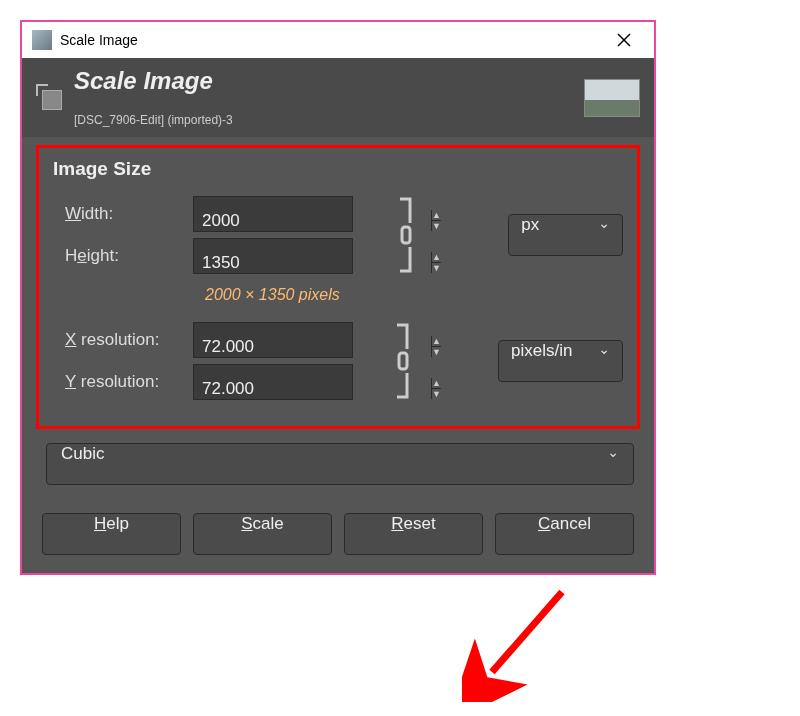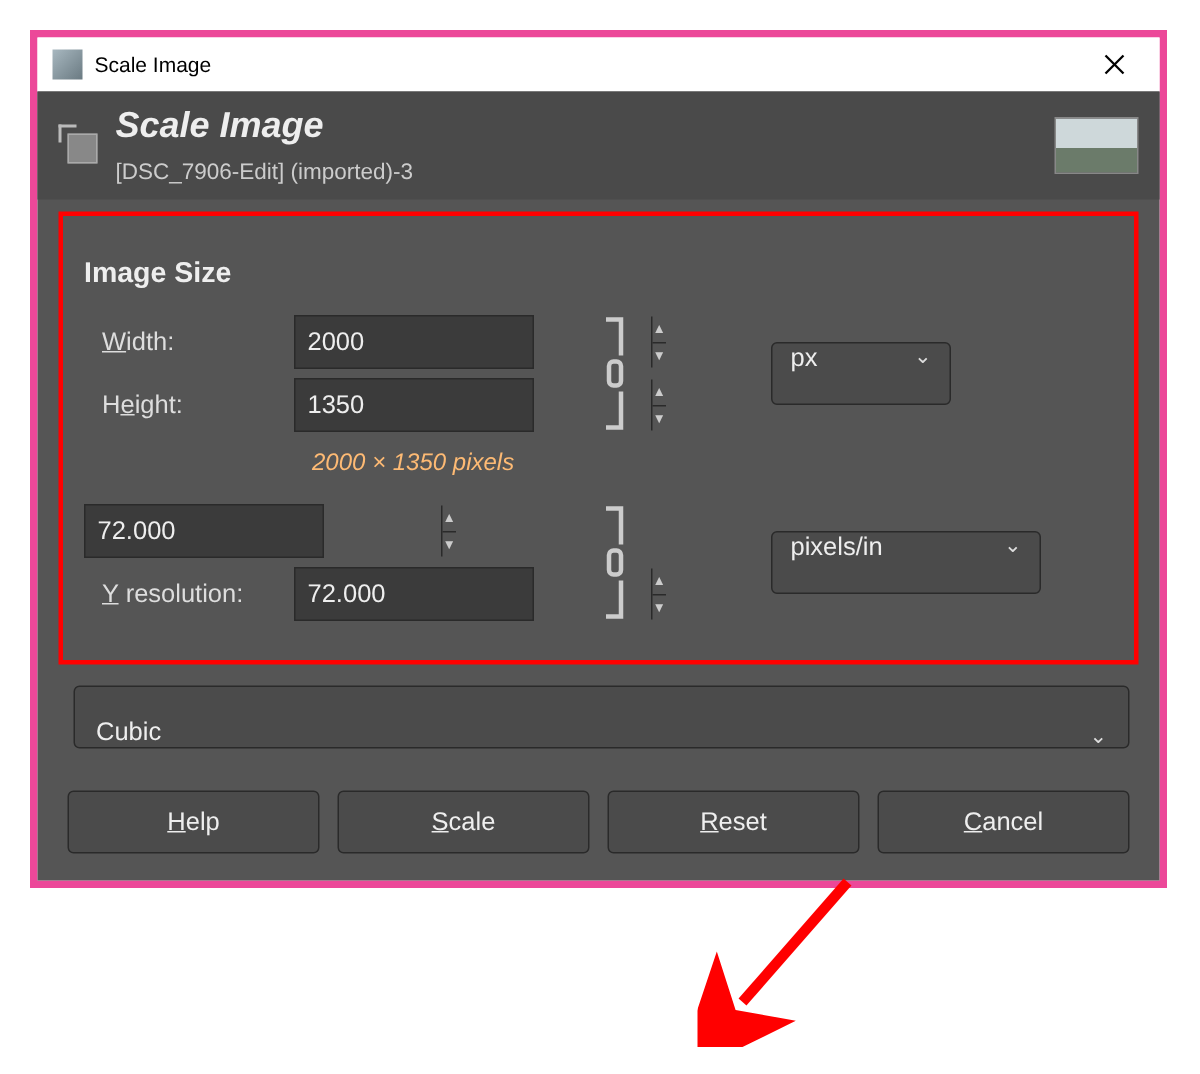"Scale Image" .window { border: 5px solid #ec4899 -> 2px solid #ec4899; width: 758px -> 636px }
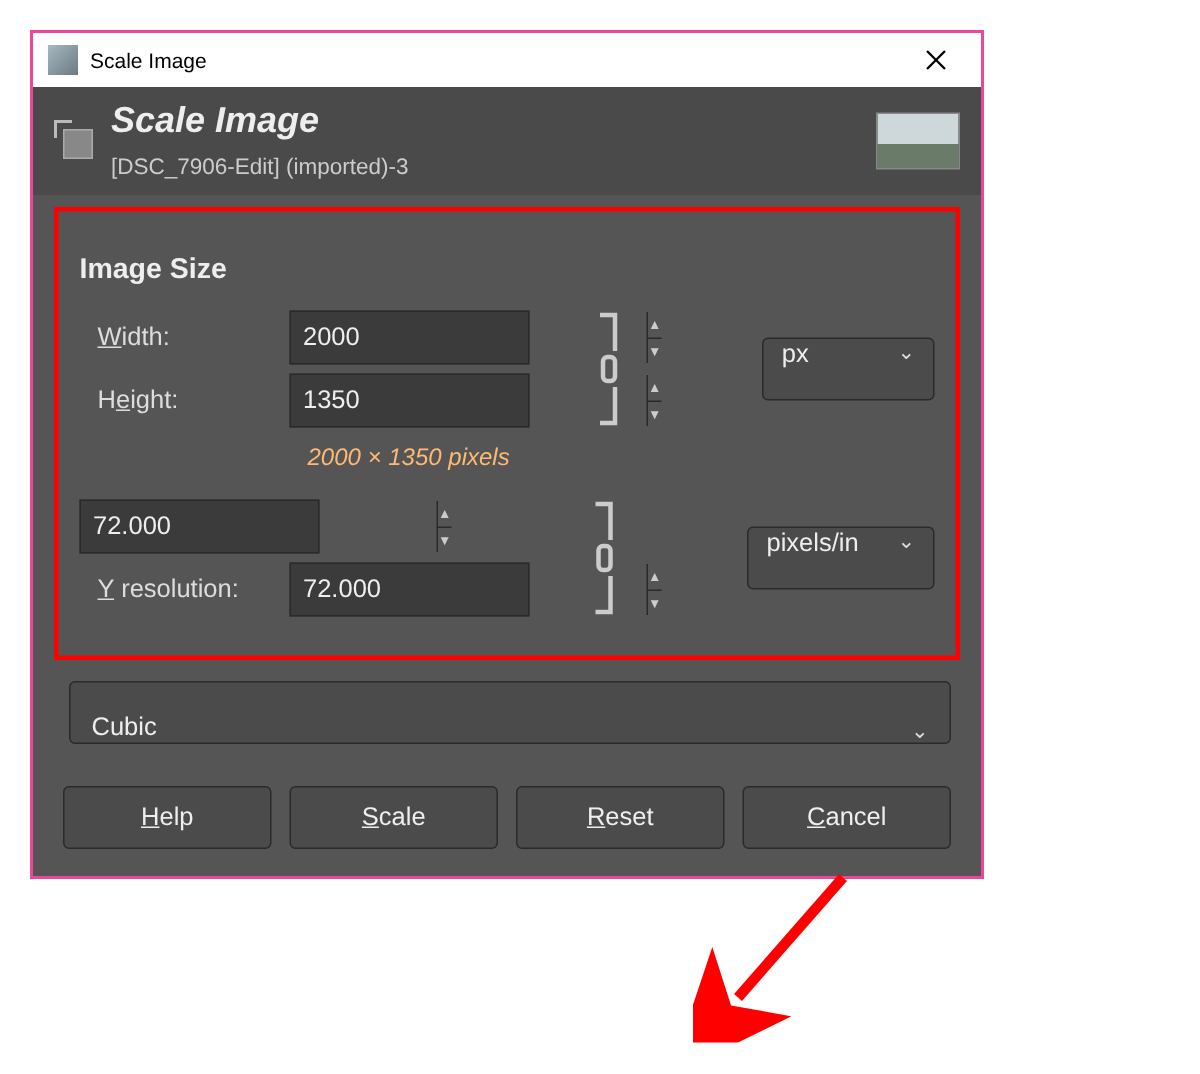"[DSC_7906-Edit] (imported)-3" .header .sub { font-size: 15px -> 12px; margin-top: 10px -> 20px }
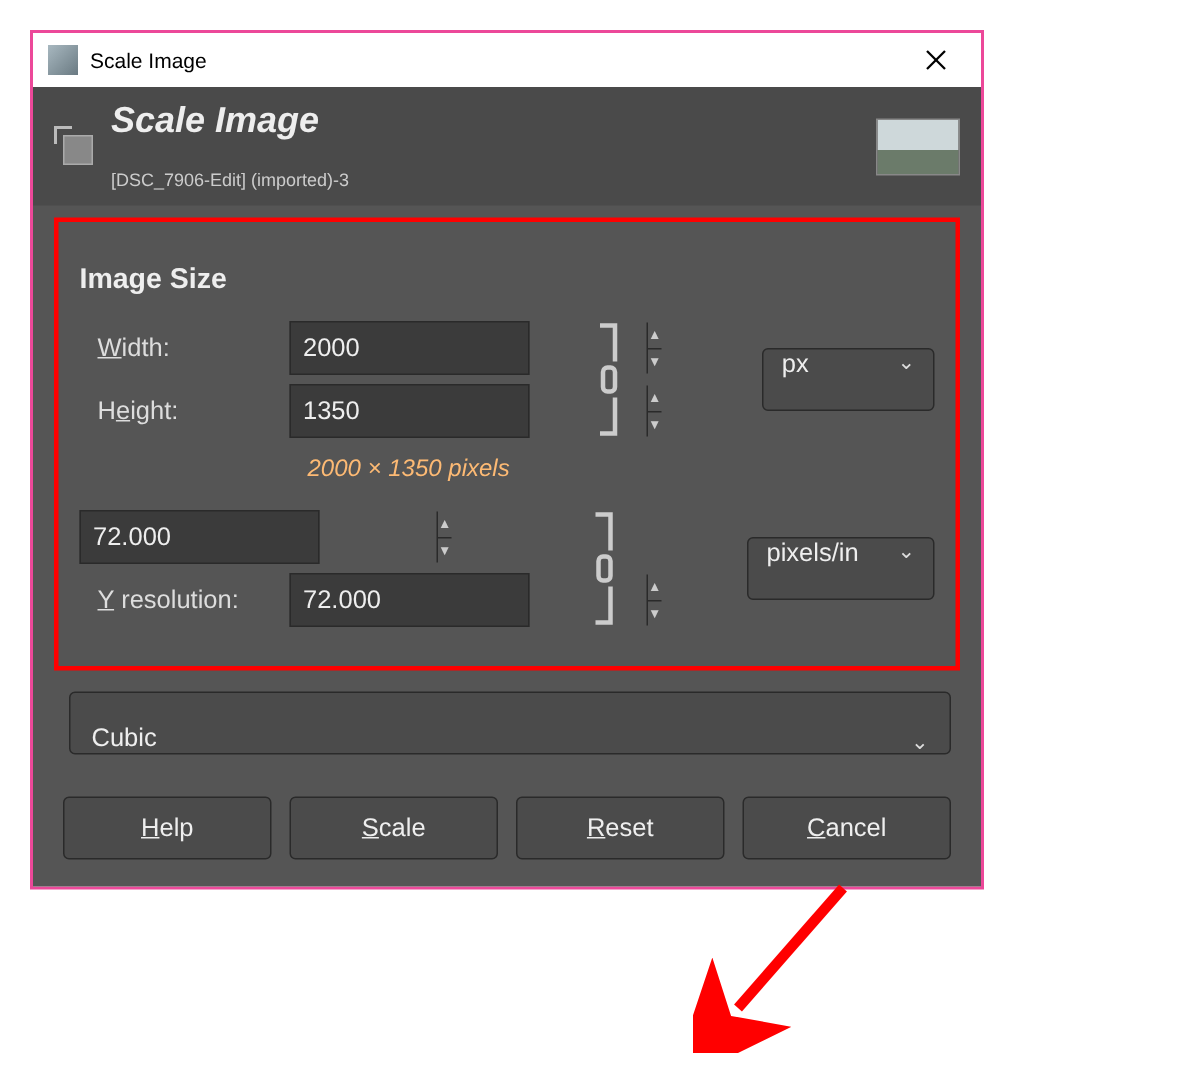"Image Size" .redbox { padding: 28px 14px 14px 14px -> 10px 14px 14px 14px }
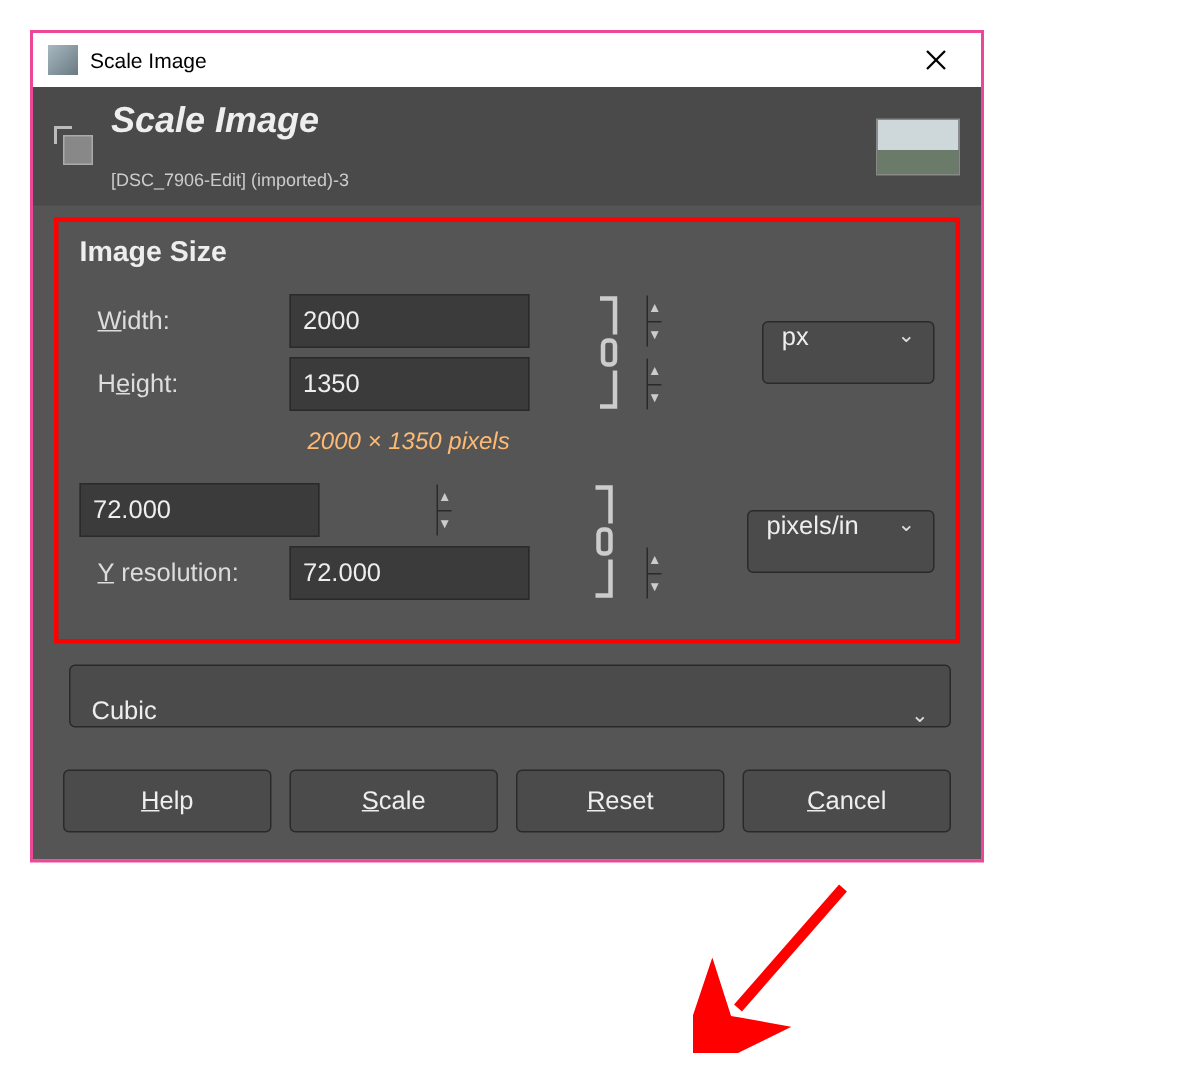"2000" .spin { align-items: none -> flex-end }
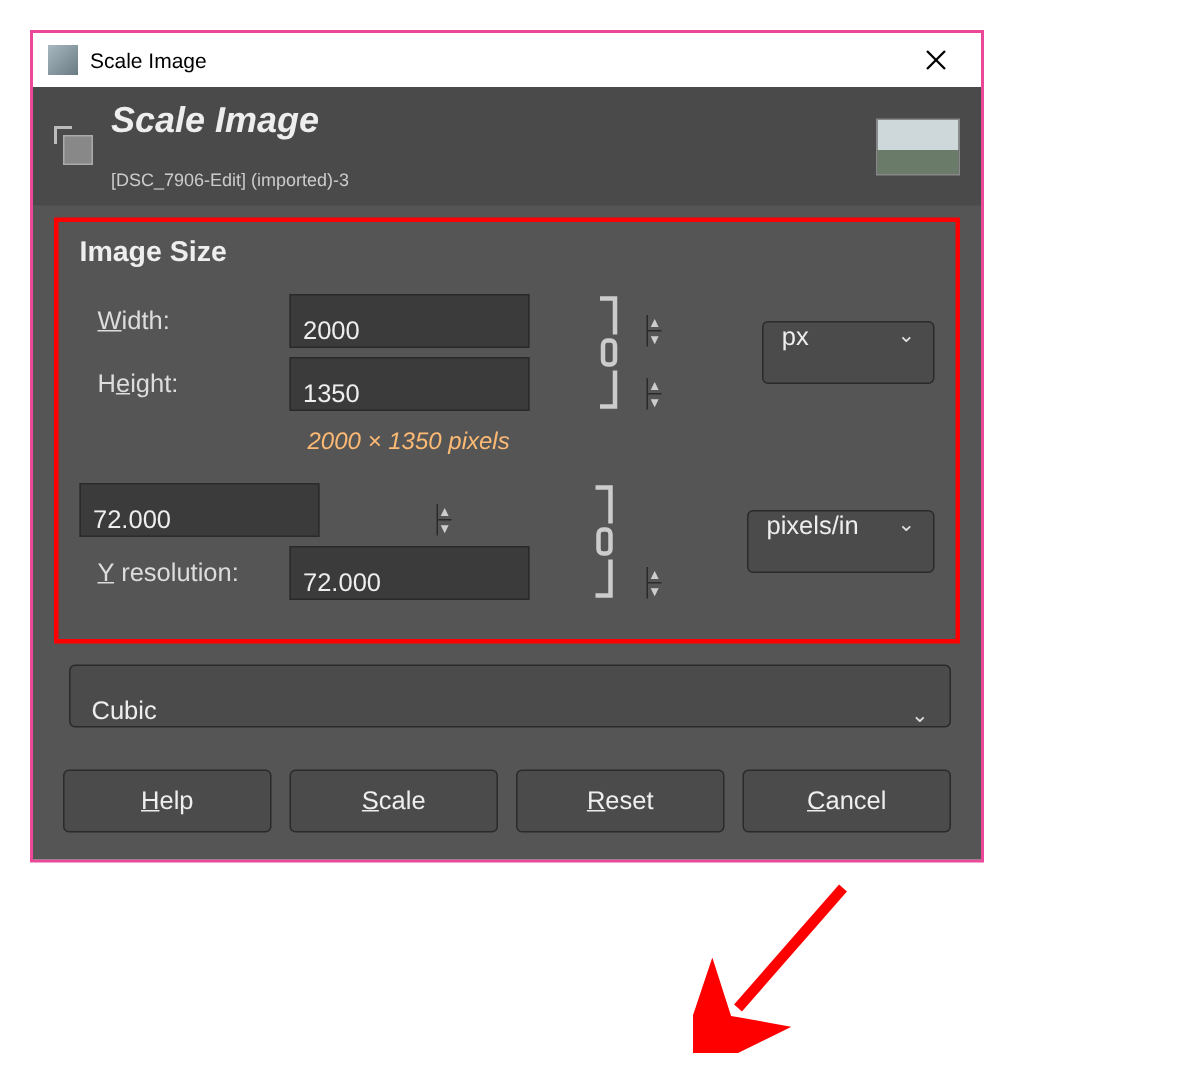"X resolution:" div.label { html: none -> <div><span>X</span> resolution:</div> }
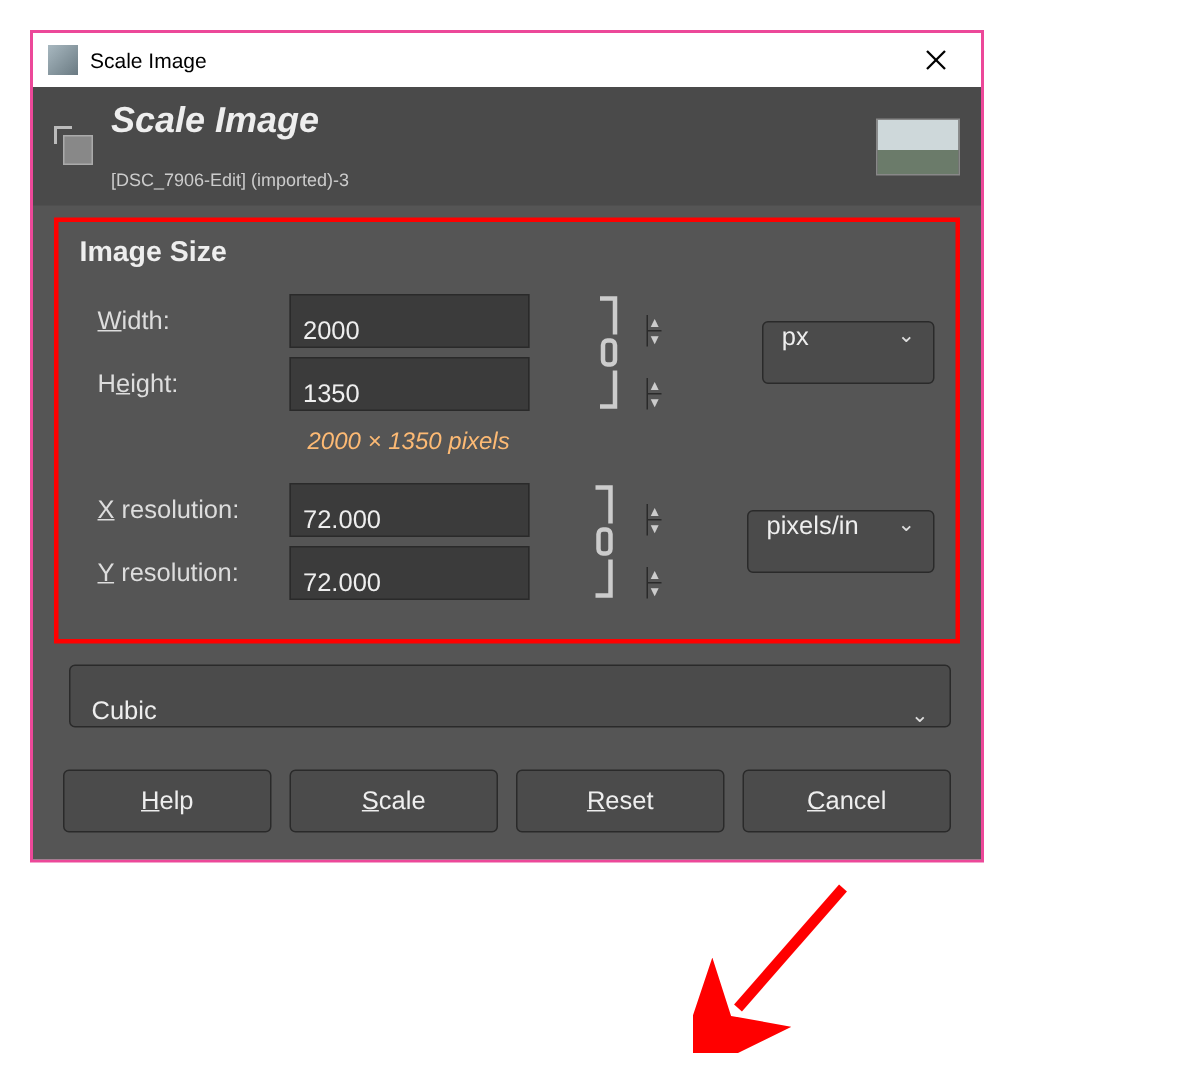"Cubic" .interp-select { align-items: flex-end -> flex-start }
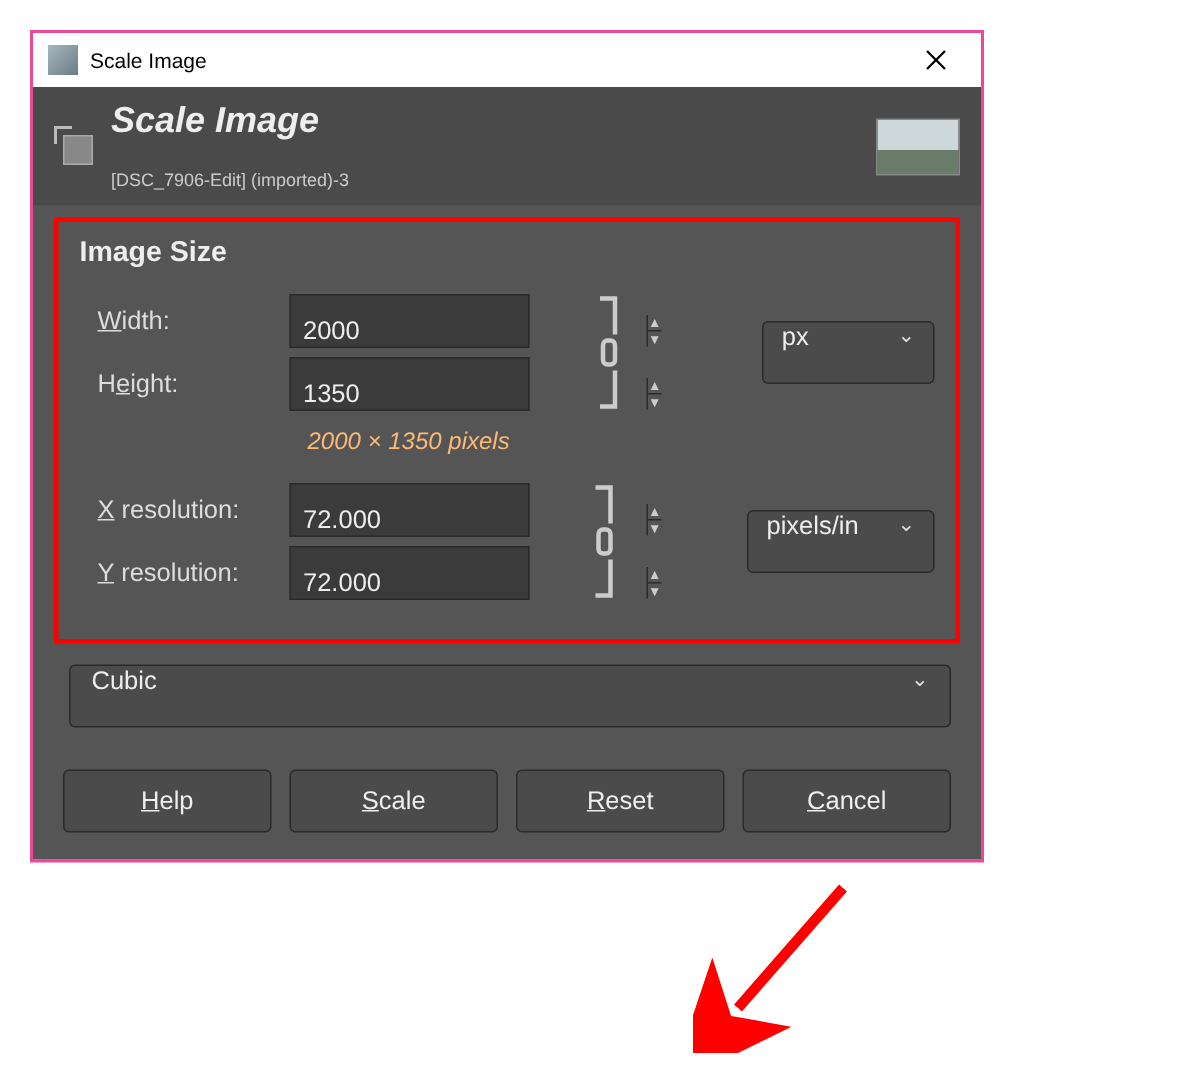"Help" .btn { align-items: center -> none }
